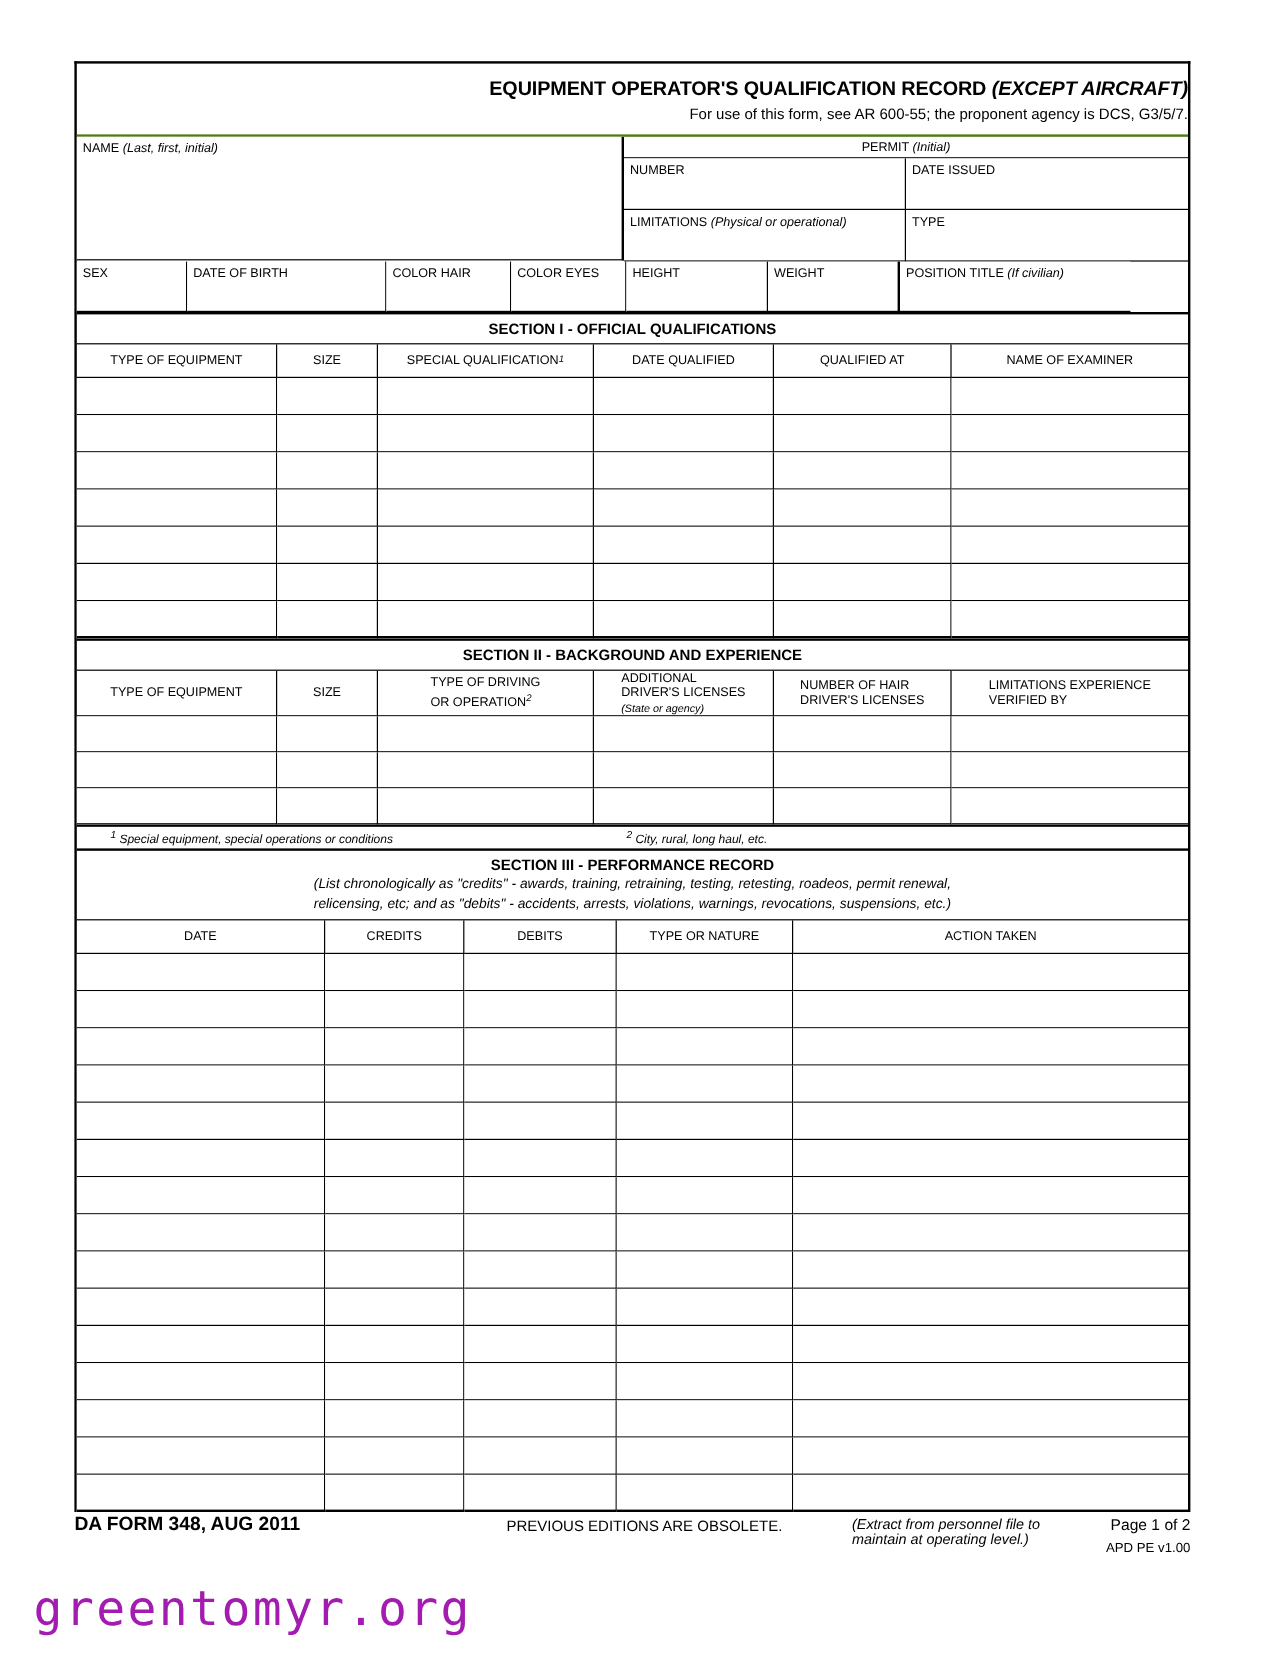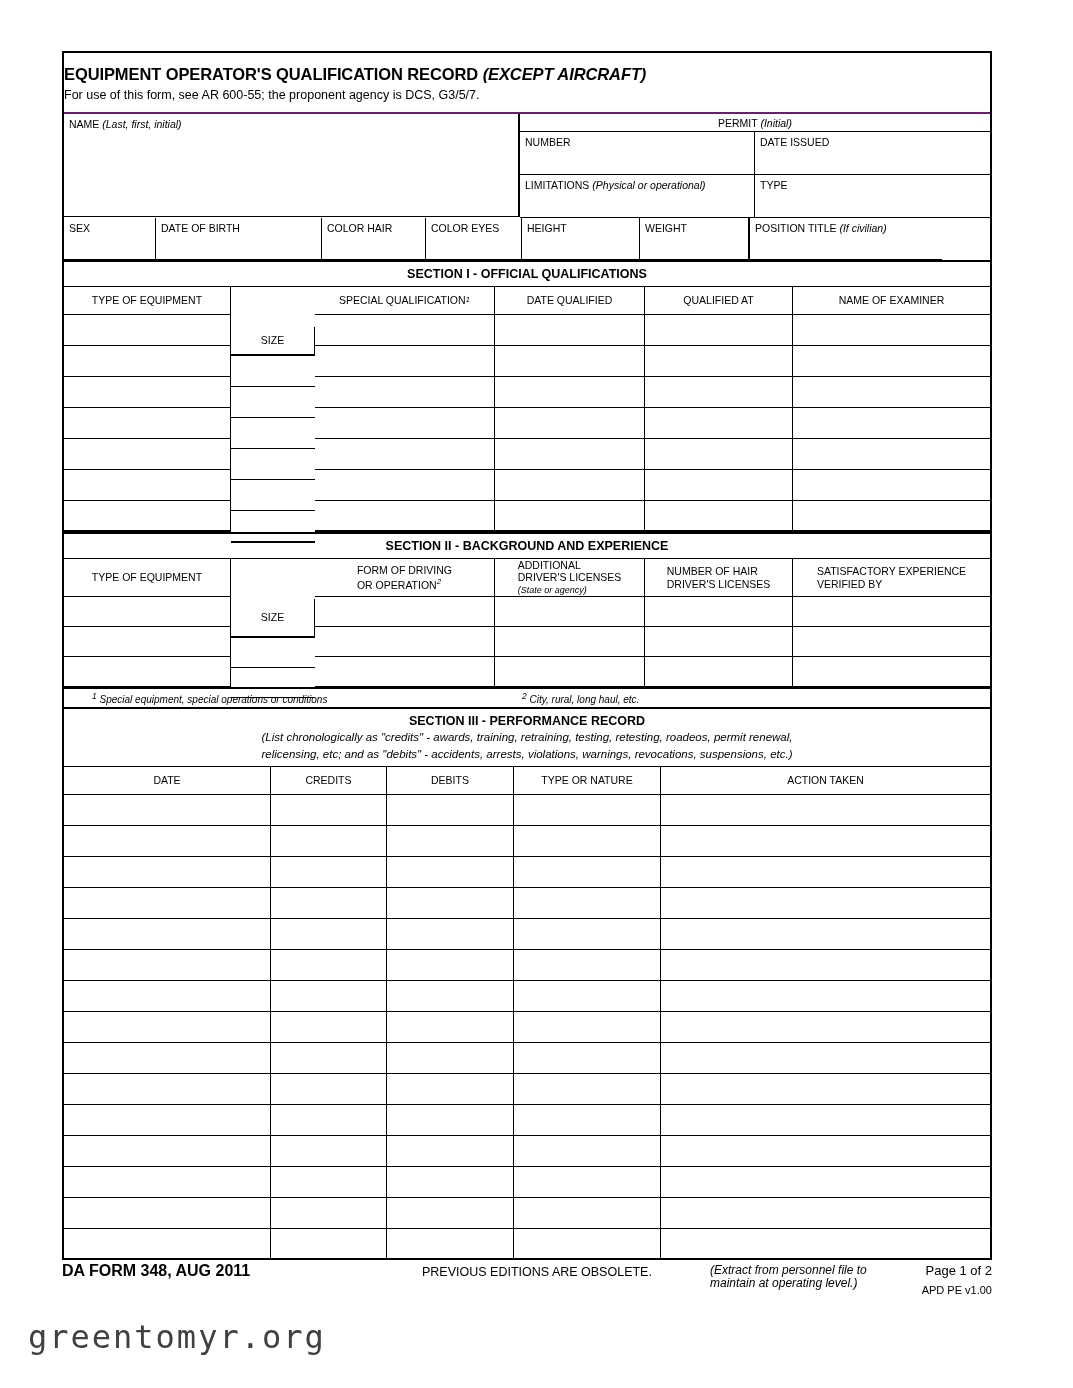"EQUIPMENT OPERATOR'S QUALIFICATION" #titleblock { border-bottom: 2px solid #701a75 -> 2px solid #4d7c0f; text-align: left -> right }
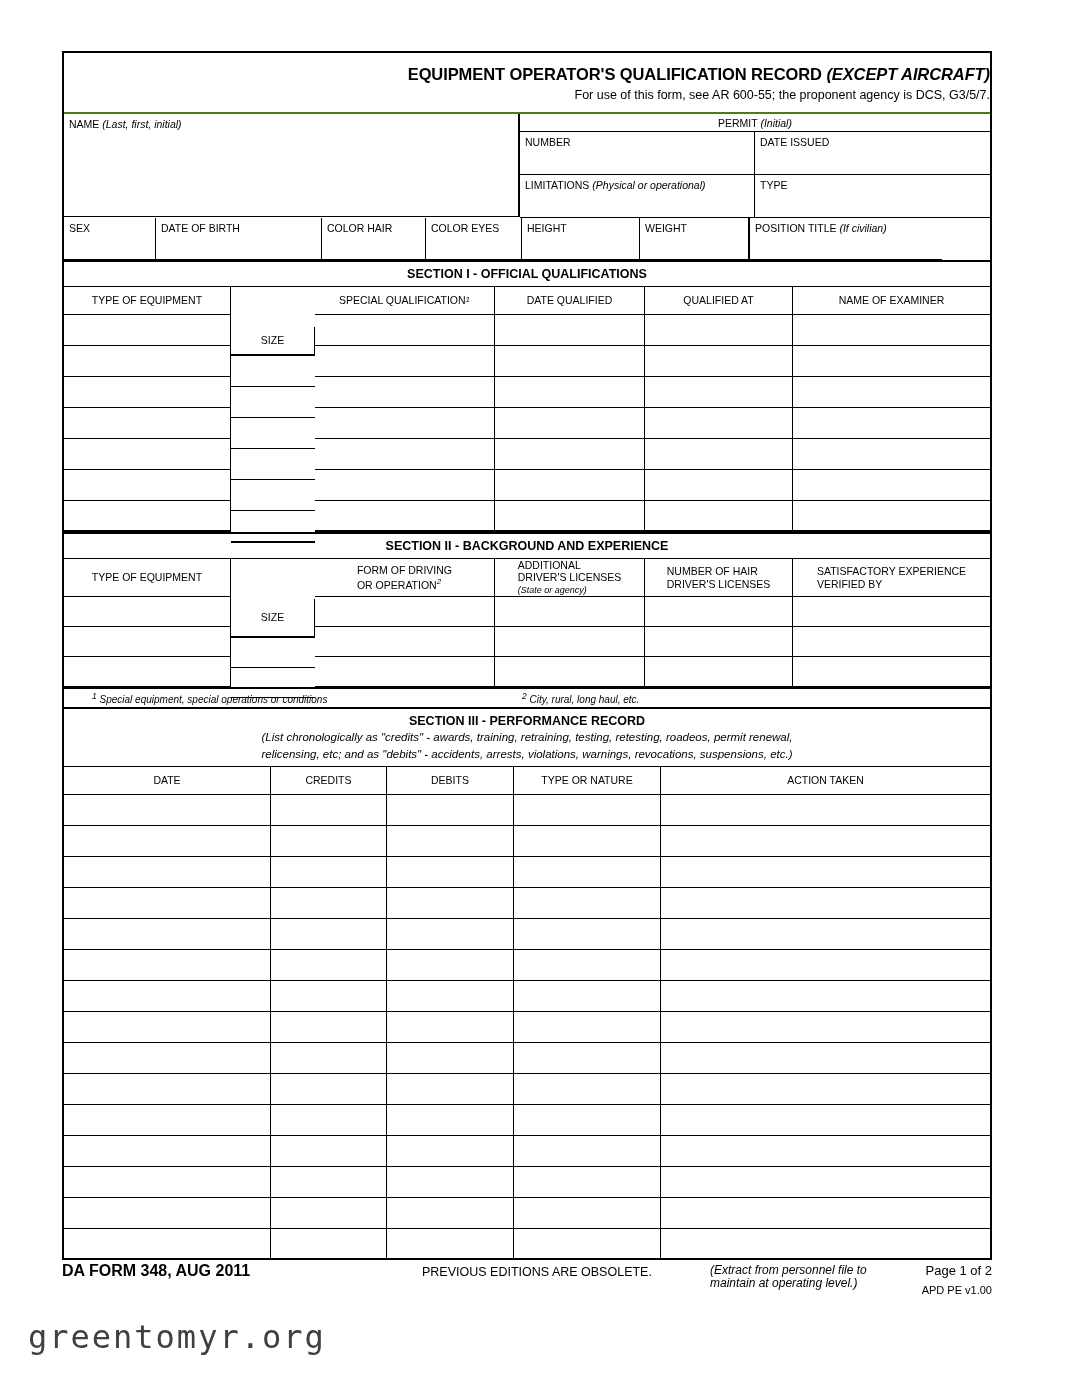"SIZE" .c2 { margin-top: 40px -> none }
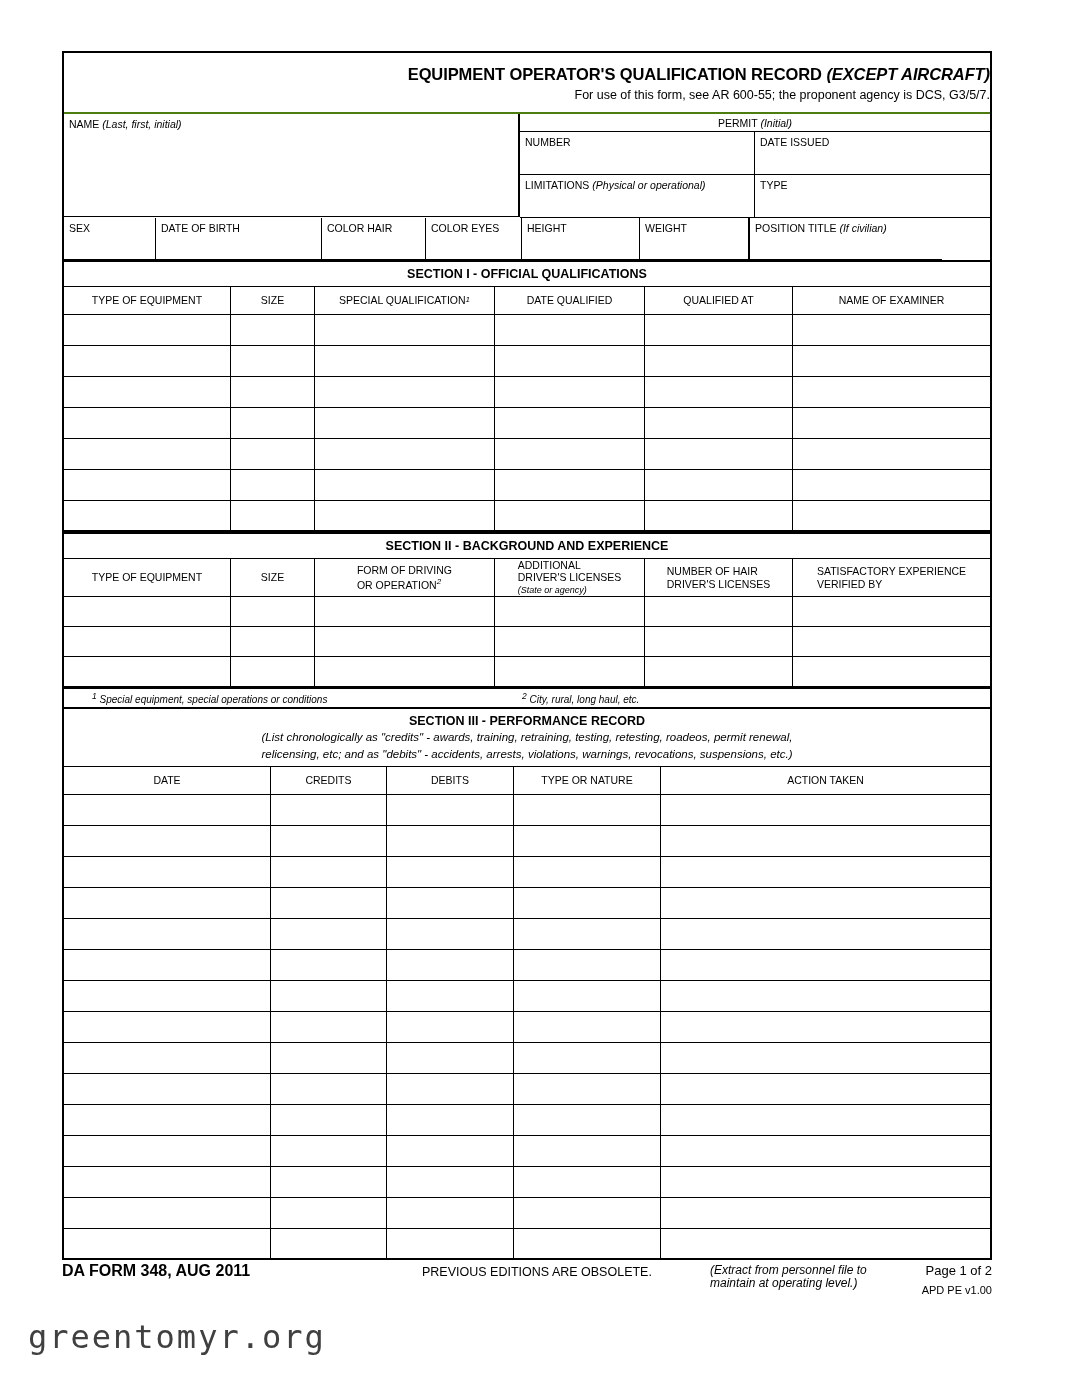"FORM OF DRIVING" span { text: FORM -> TYPE }
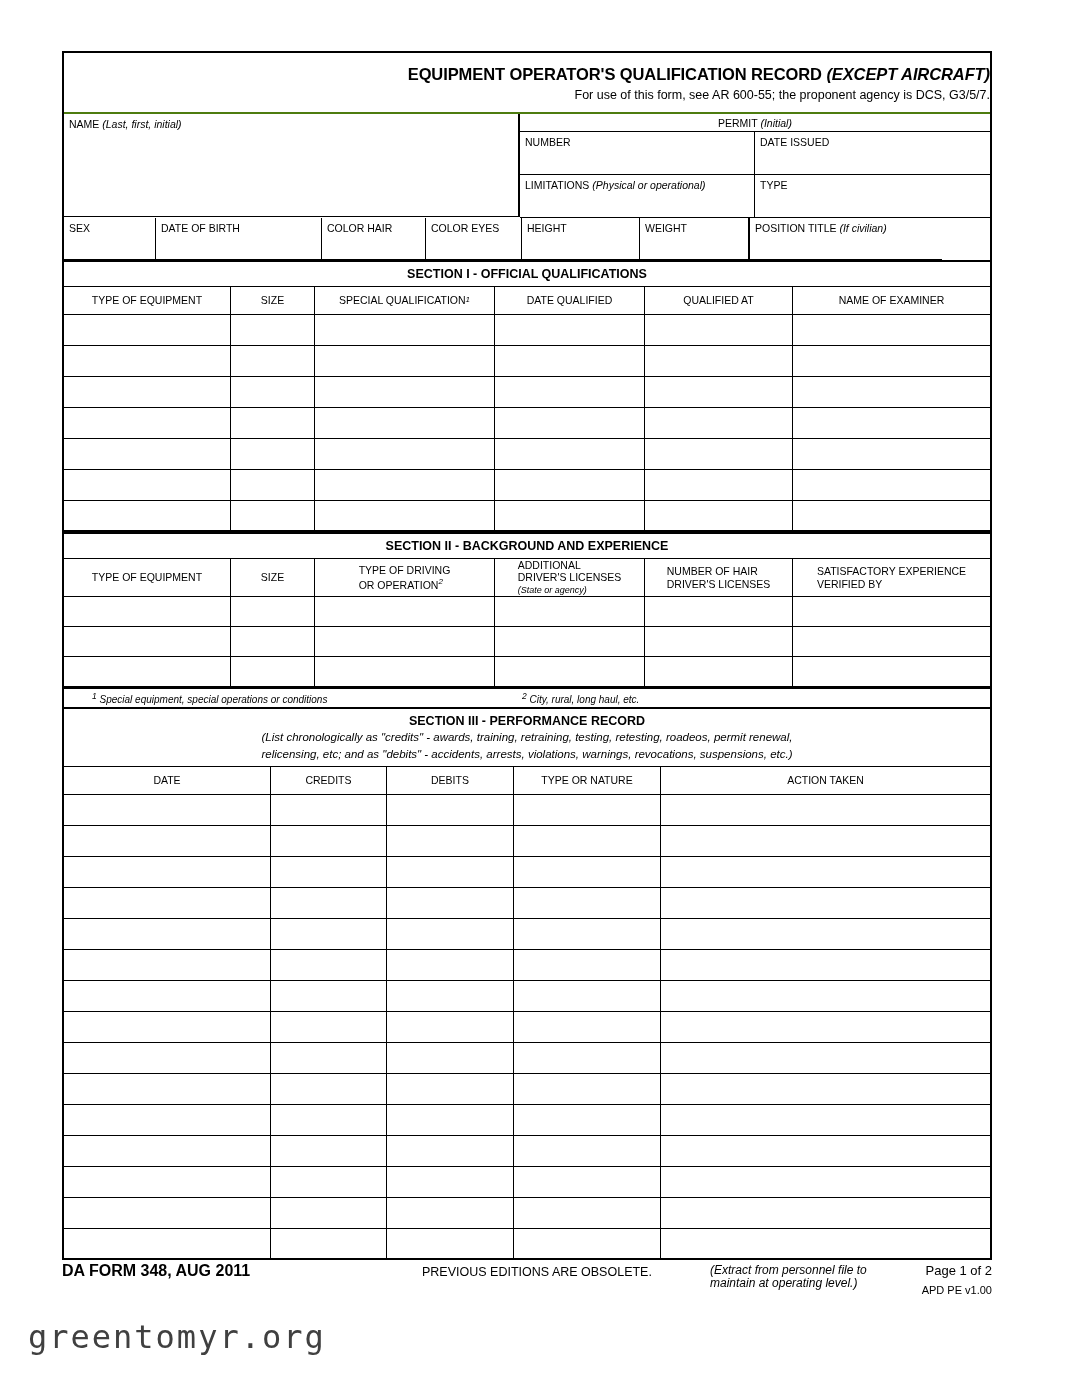"SATISFACTORY EXPERIENCE" span { text: SATISFACTORY -> LIMITATIONS }
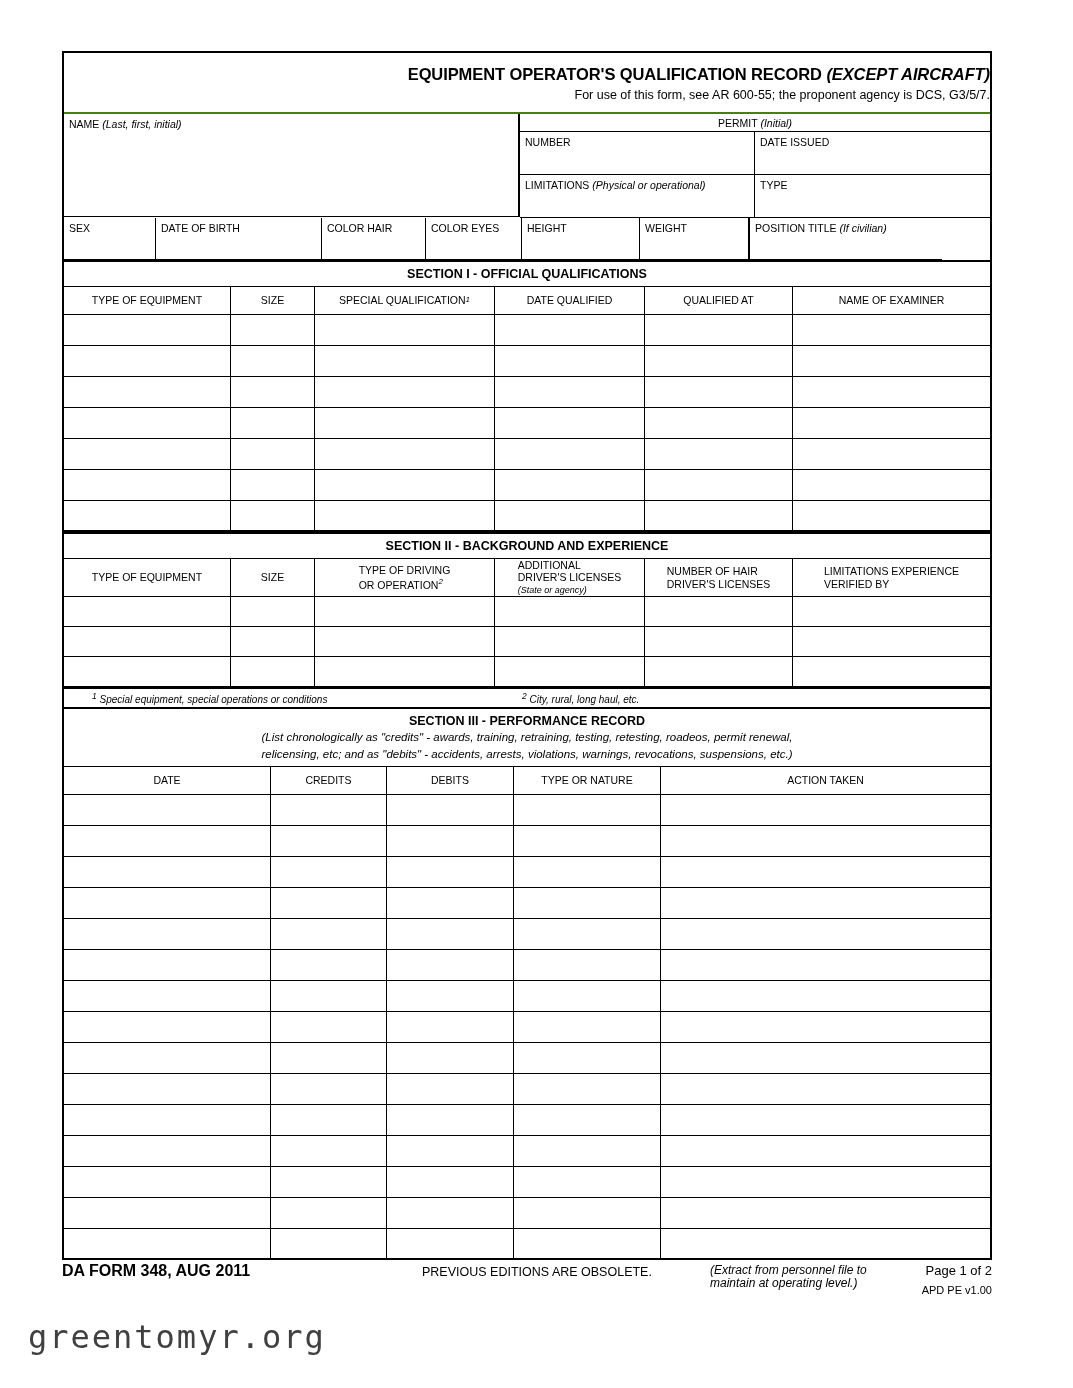"greentomyr.org" #watermark { color: #404040 -> #a21caf; font-size: 32px -> 40px }
